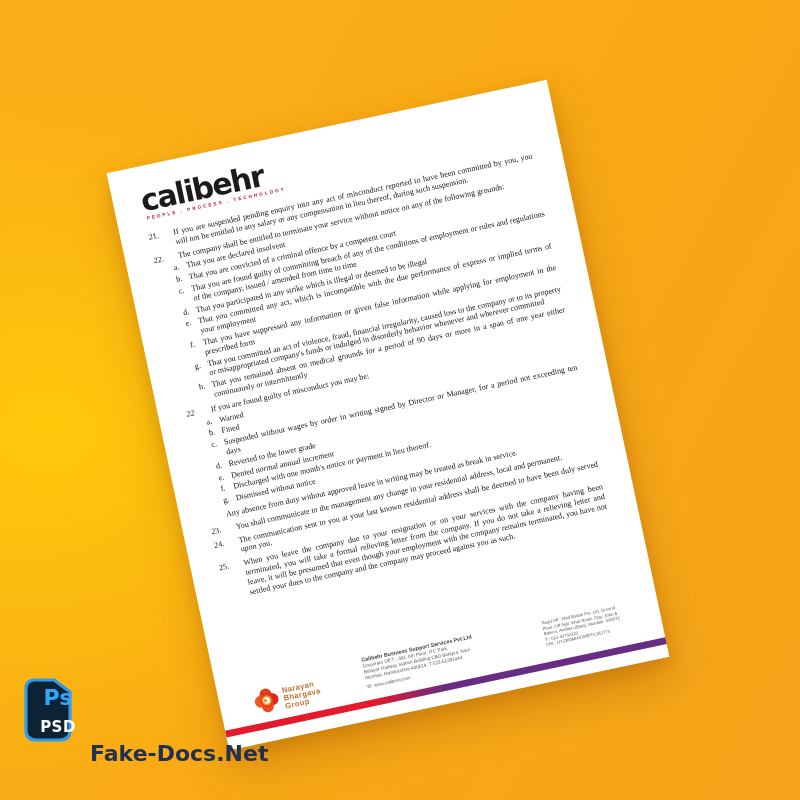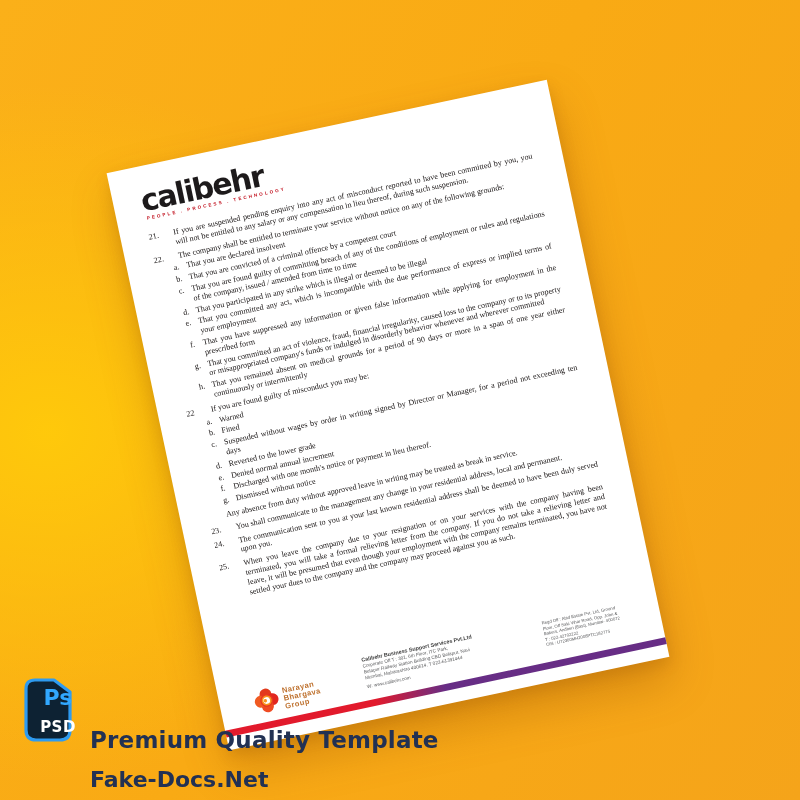"Premium Quality Template" div.promo-title { html: <div>Premium Quality Template</div> -> none }
